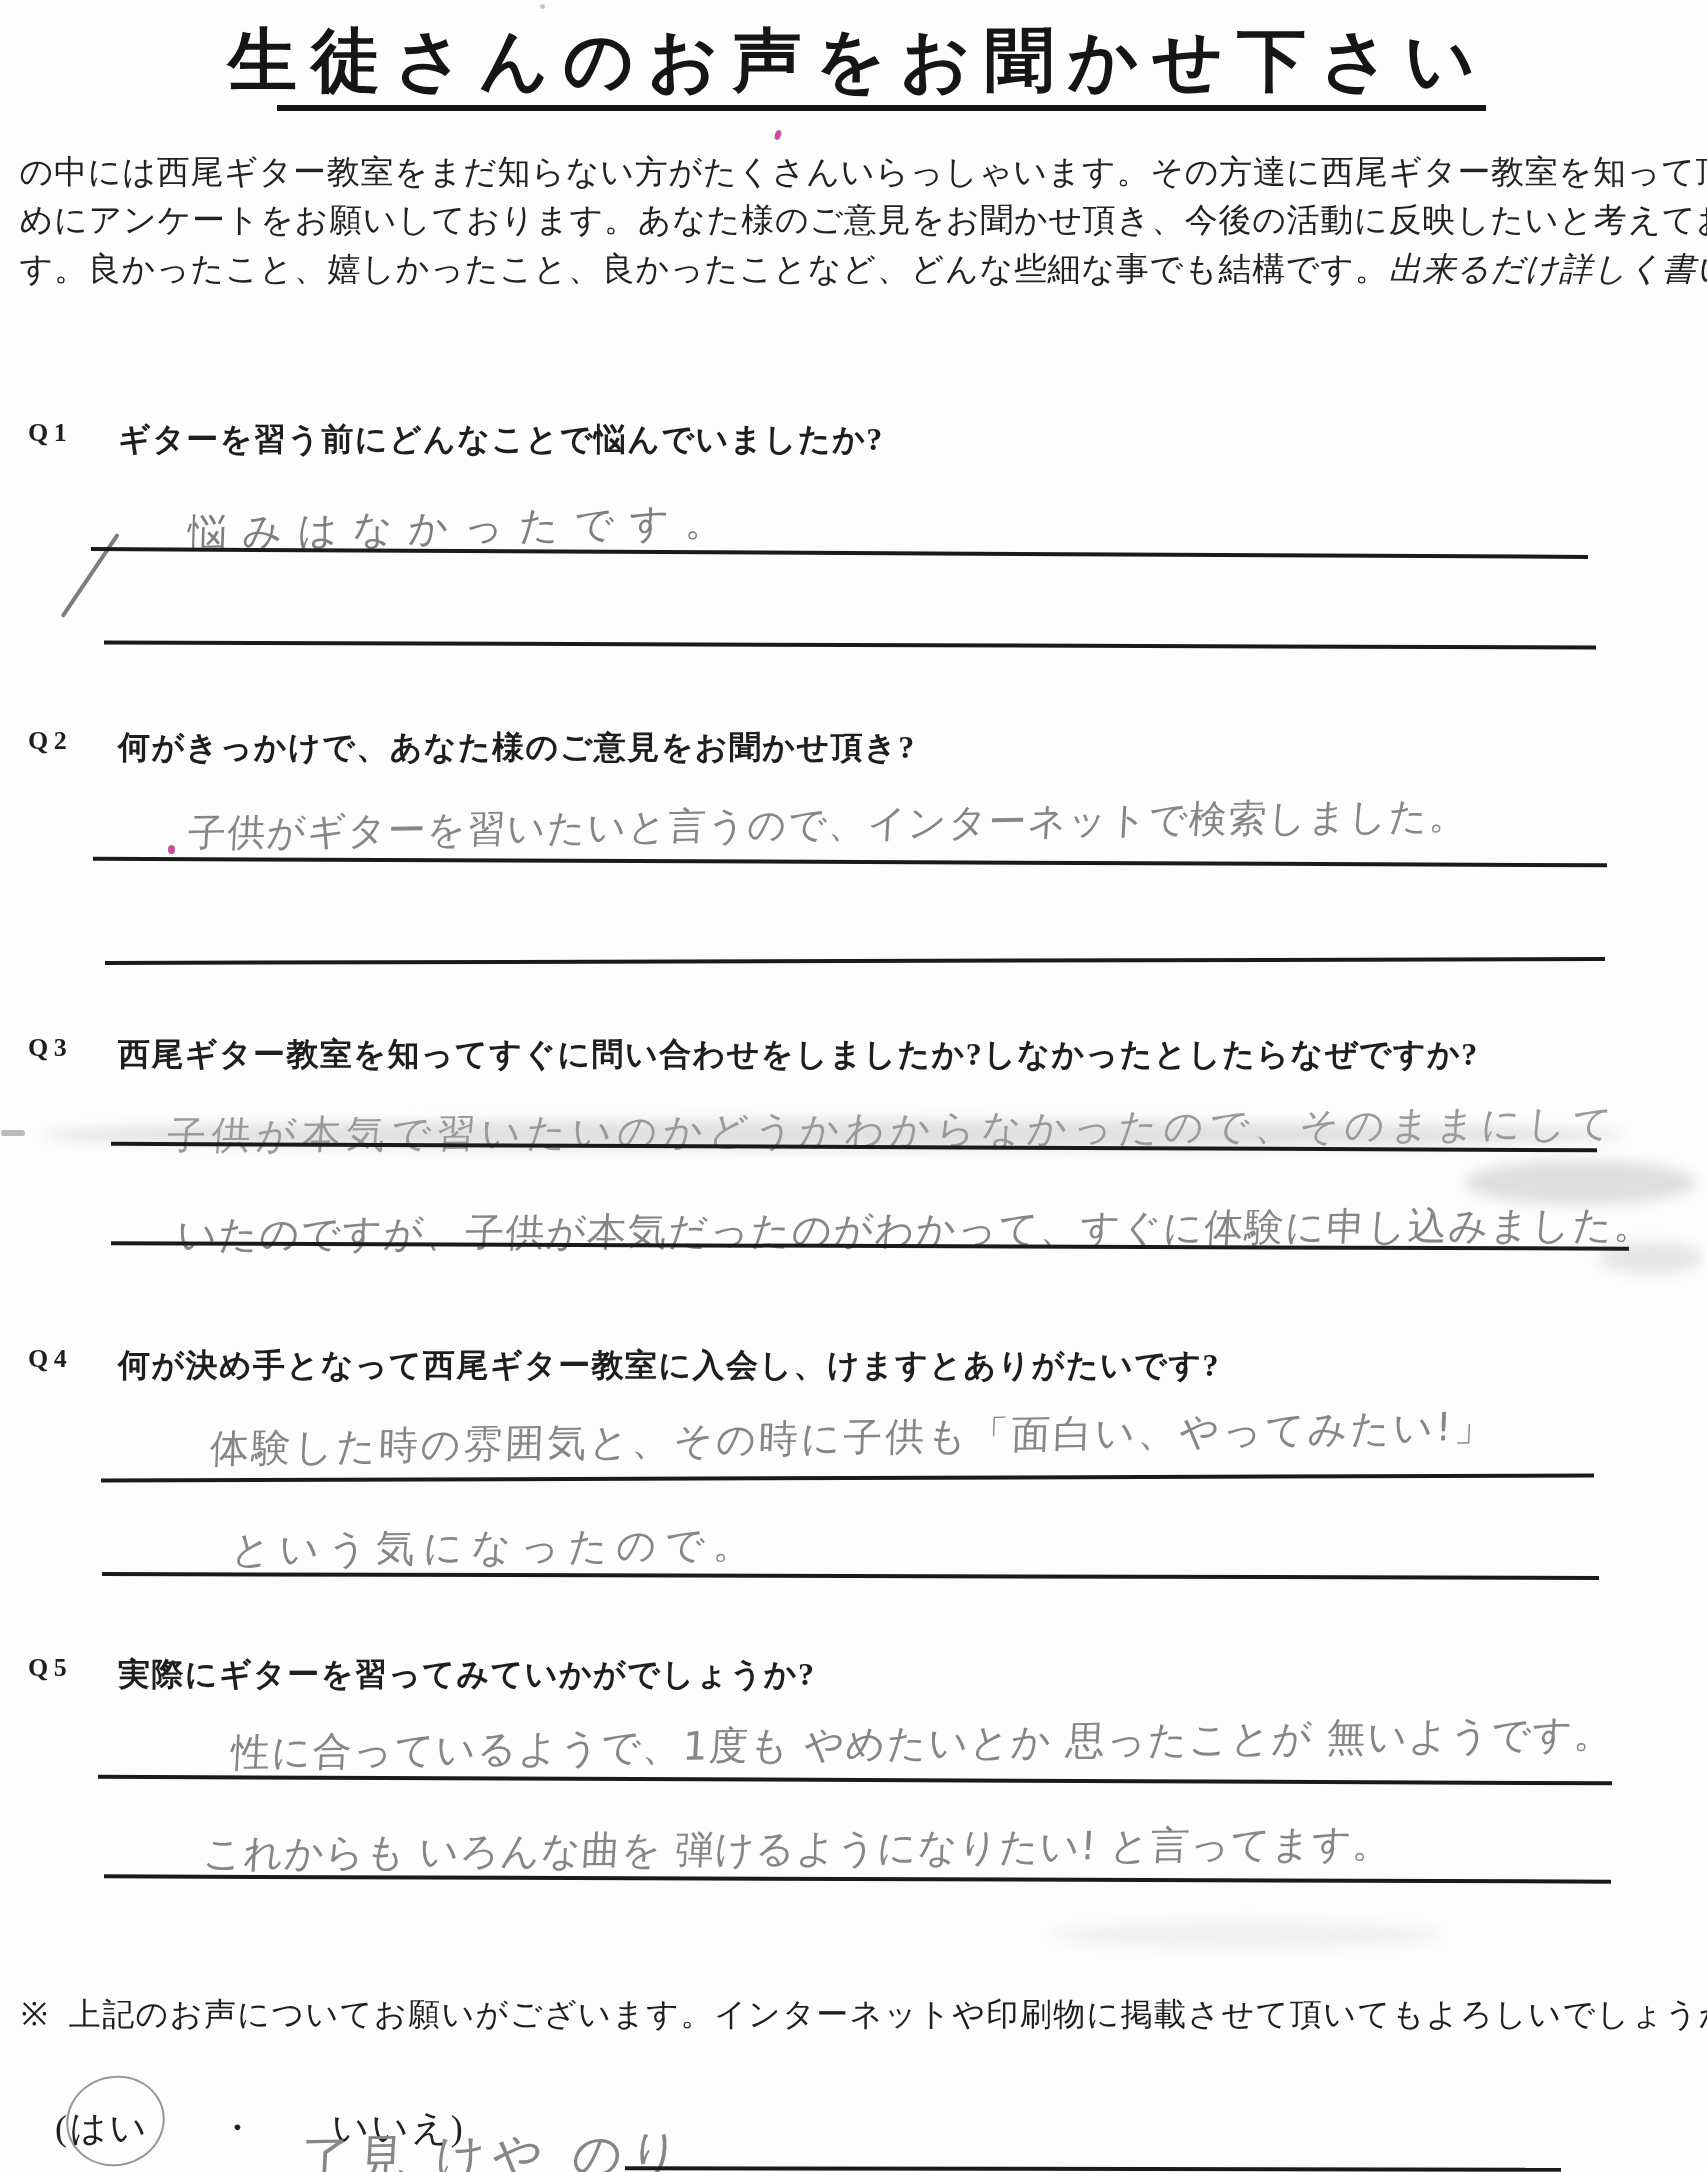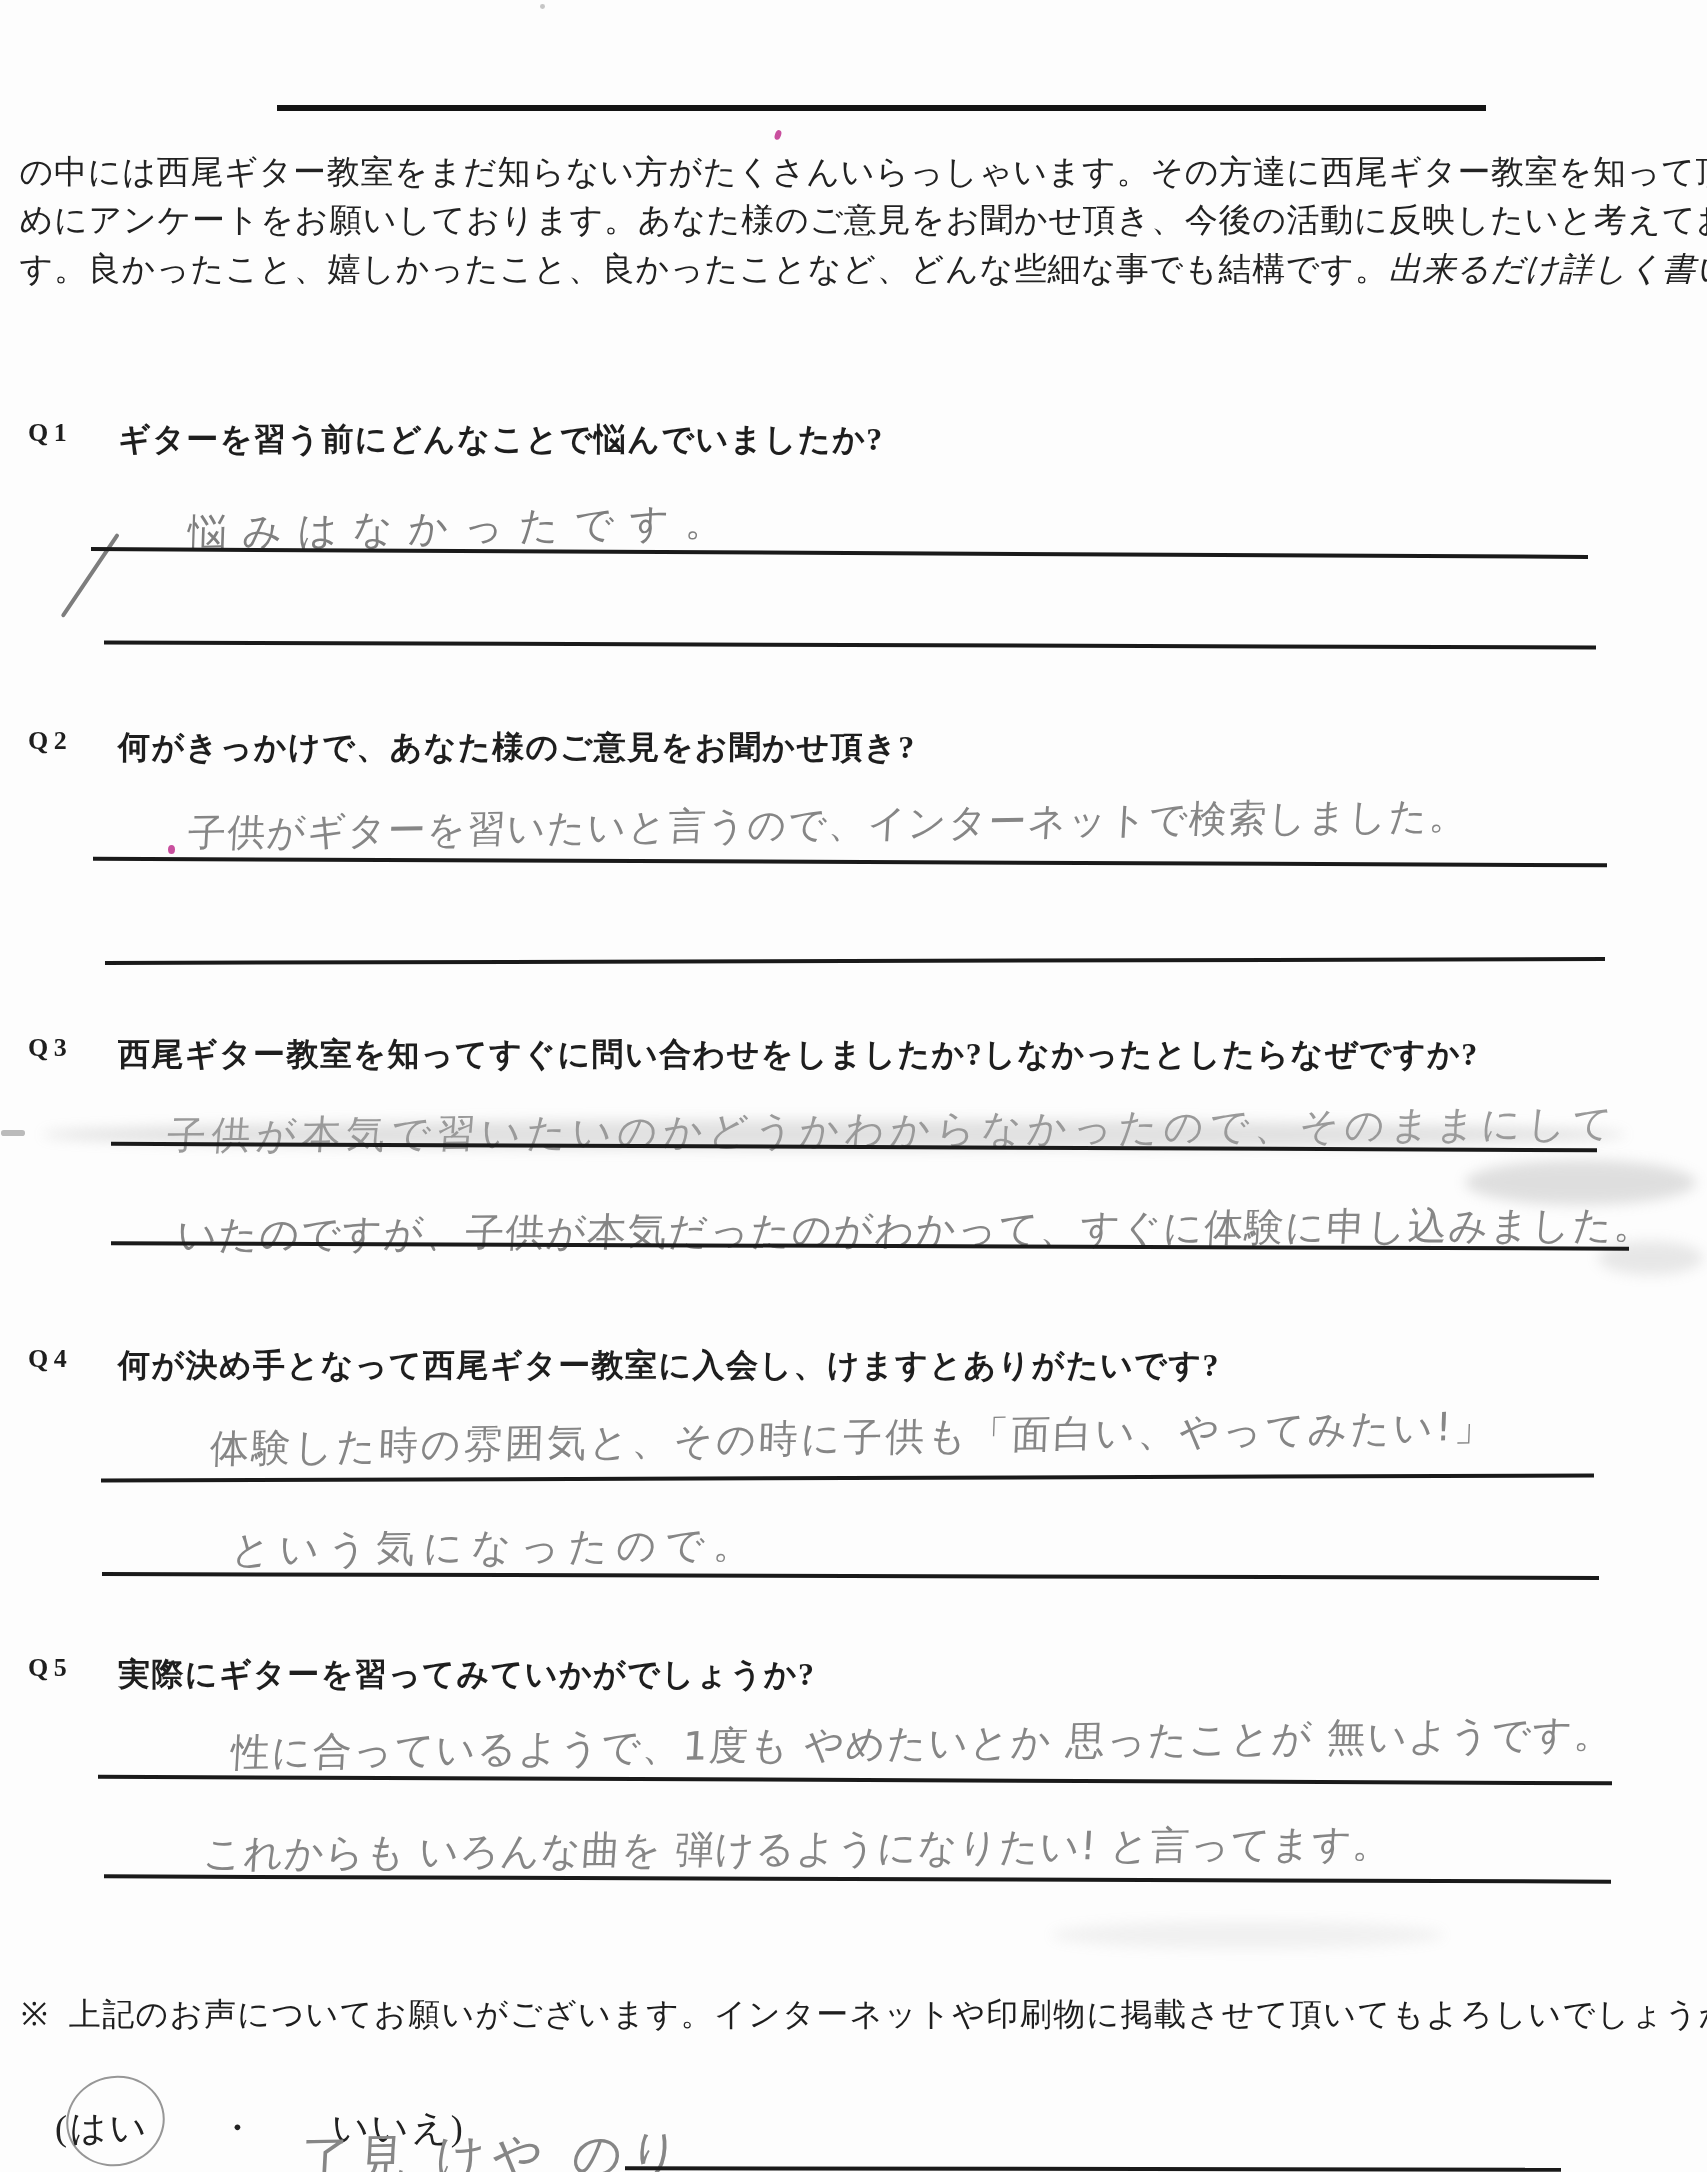"生徒さんのお声をお聞かせ下さい" div.abs { html: none -> <div>生徒さんのお声をお聞かせ下さい</div> }
